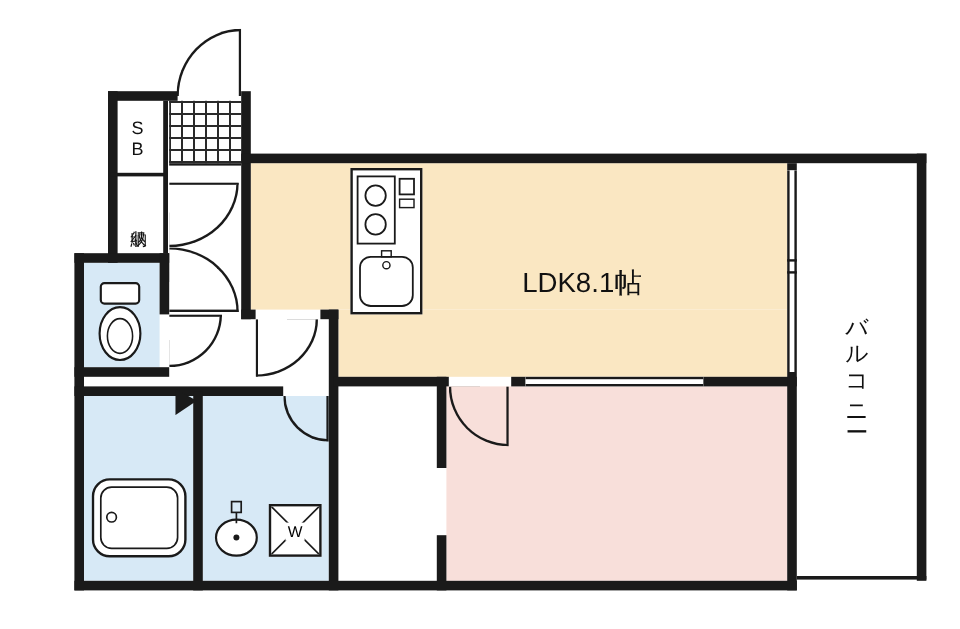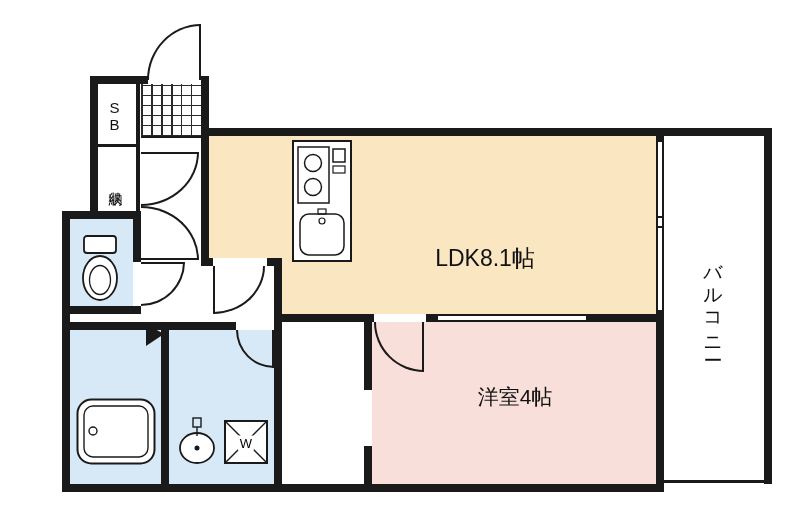"LDK8.1帖" div.lbl { margin-top: 23px -> none }
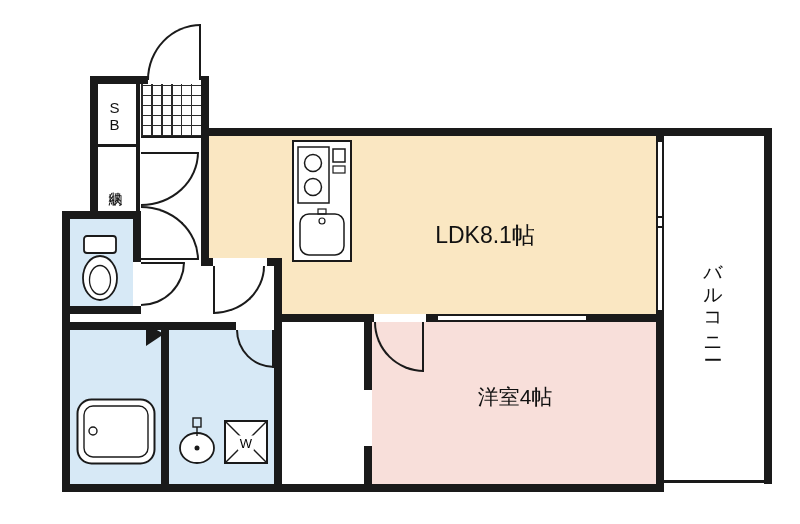"洋室4帖" div.lbl { html: <div>洋室4帖</div> -> none }
